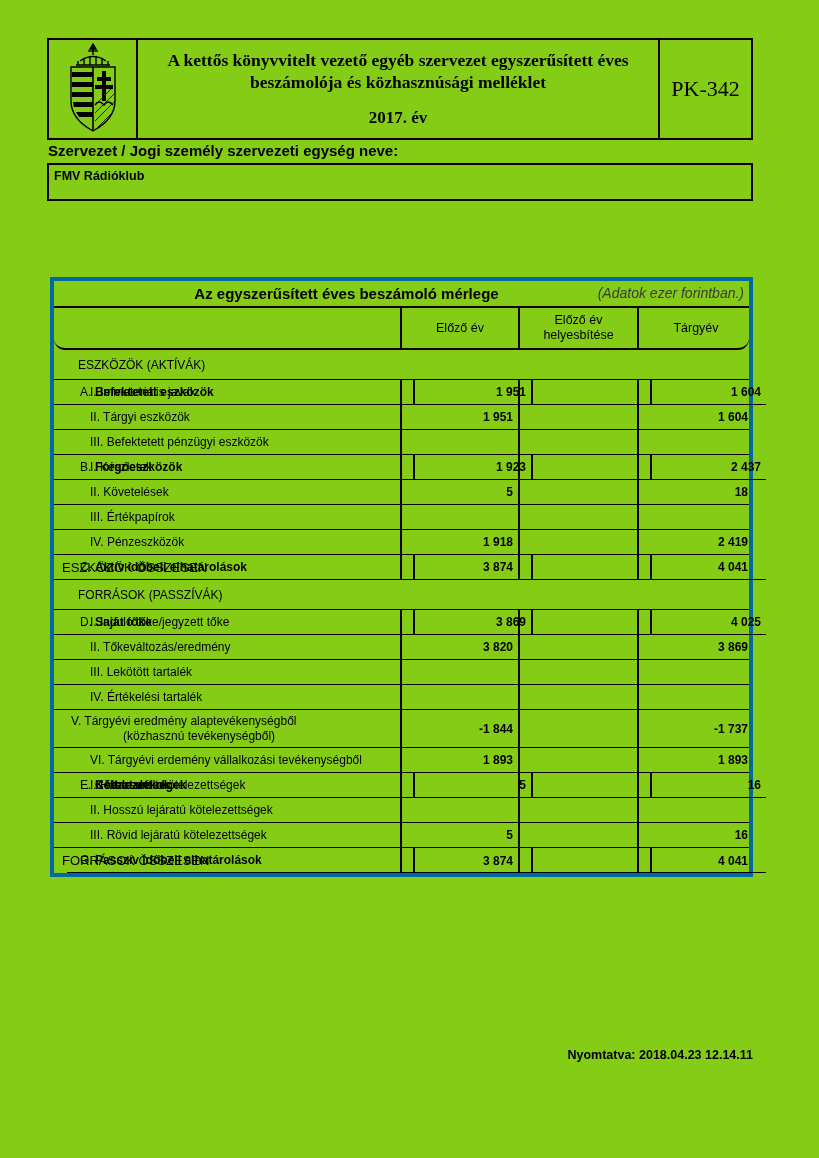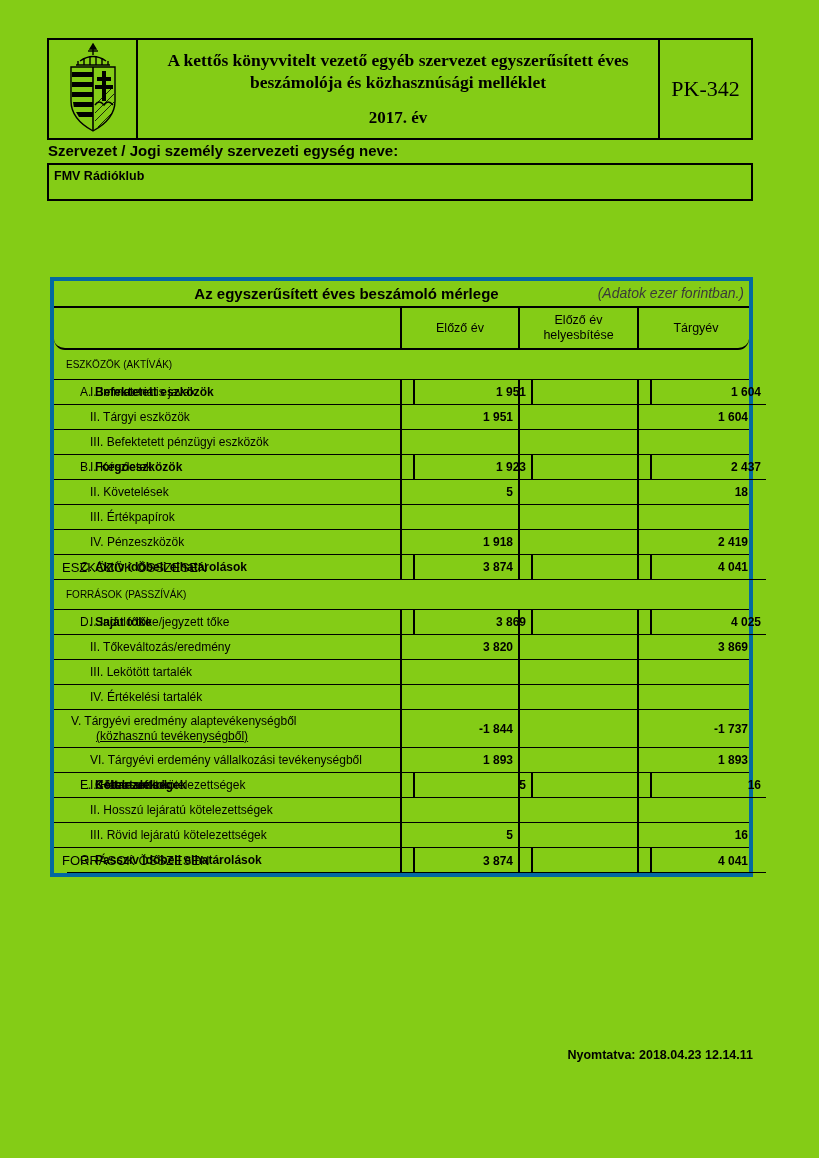"ESZKÖZÖK (AKTÍVÁK)" .section-label { font-size: 10px -> 12px; padding-left: 12px -> 24px }
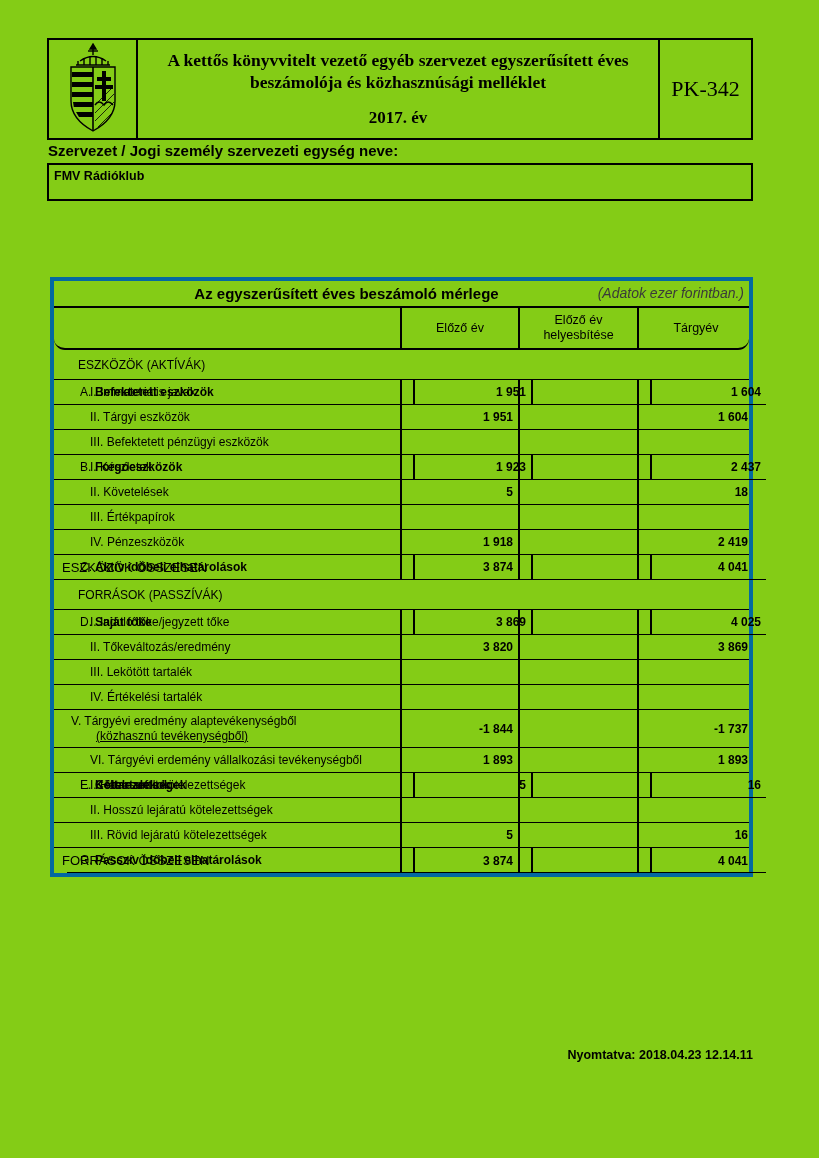"(közhasznú tevékenységből)" .lbl2 { margin-left: 42px -> 69px; text-decoration: underline -> none }
